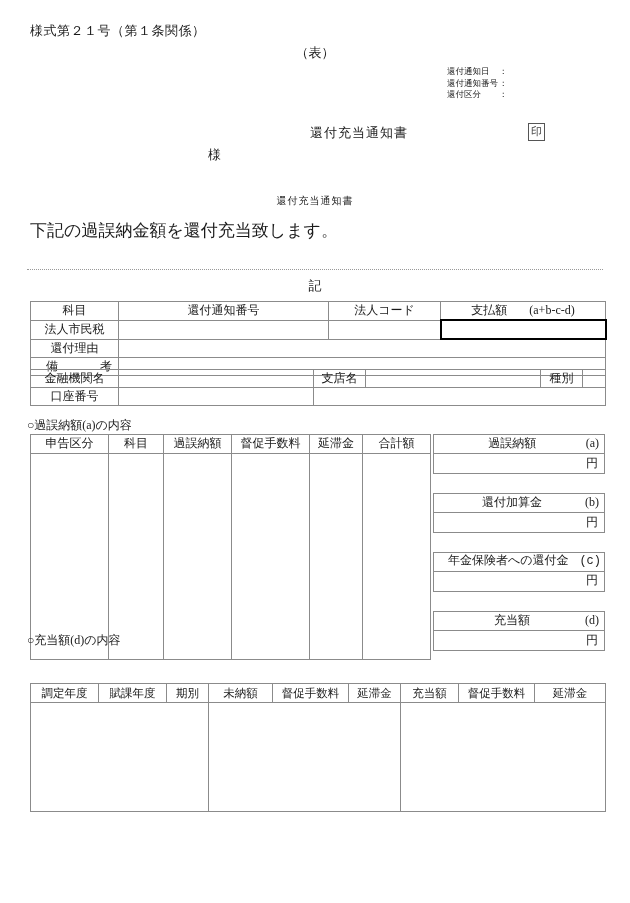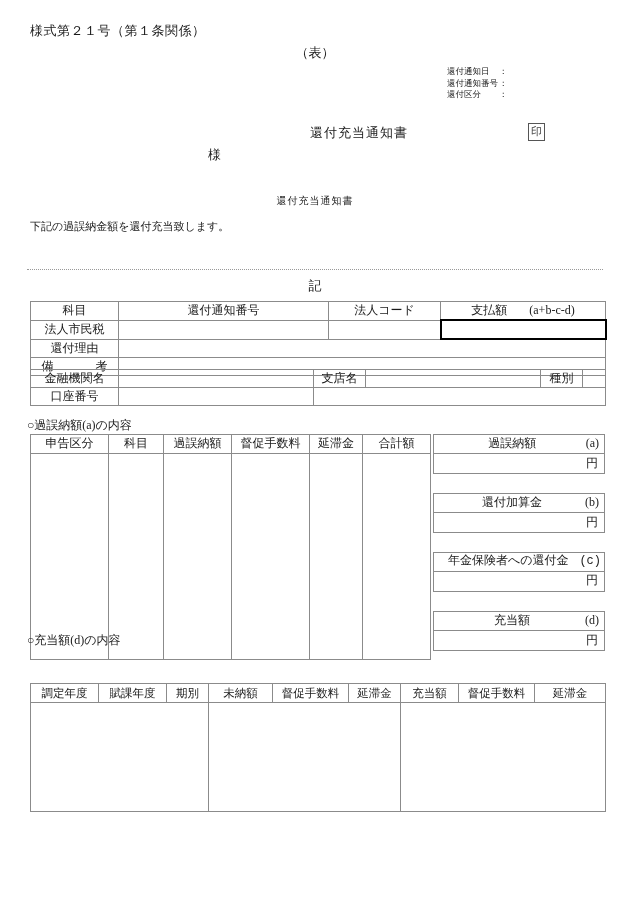"下記の過誤納金額を還付充当致します。" .lead { font-size: 11px -> 17px }
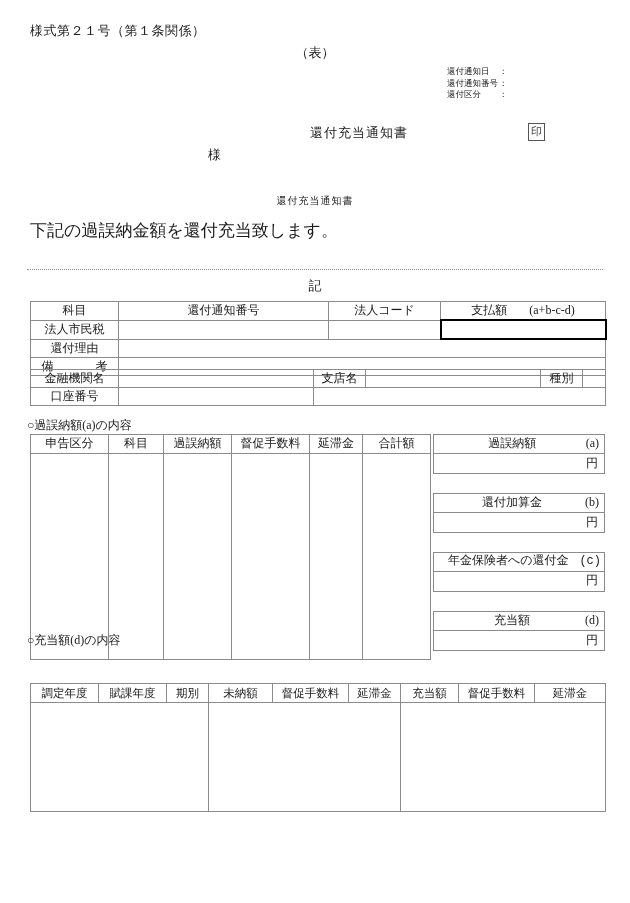"備 考" .tbl-info td.spread { text-align: none -> right }
